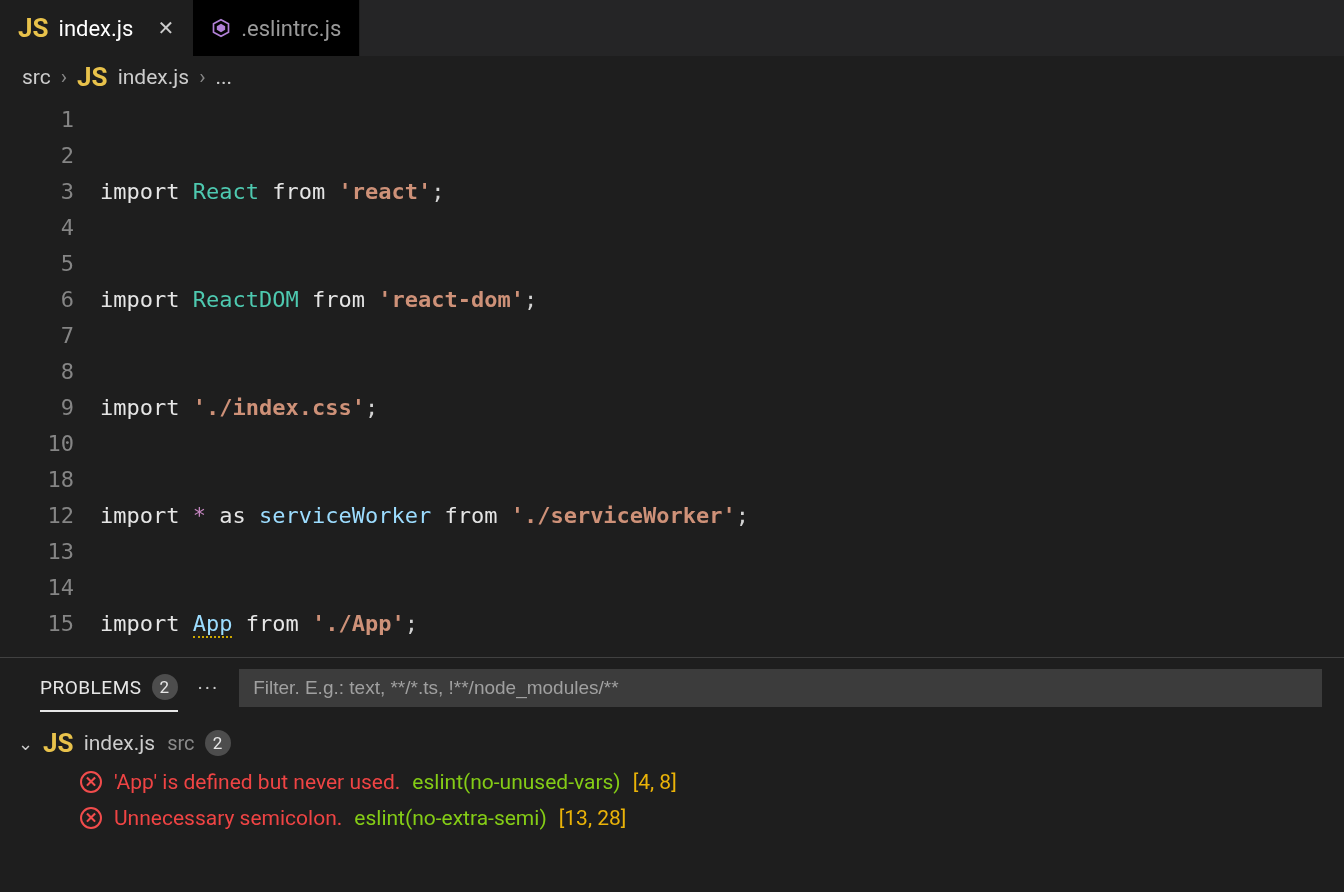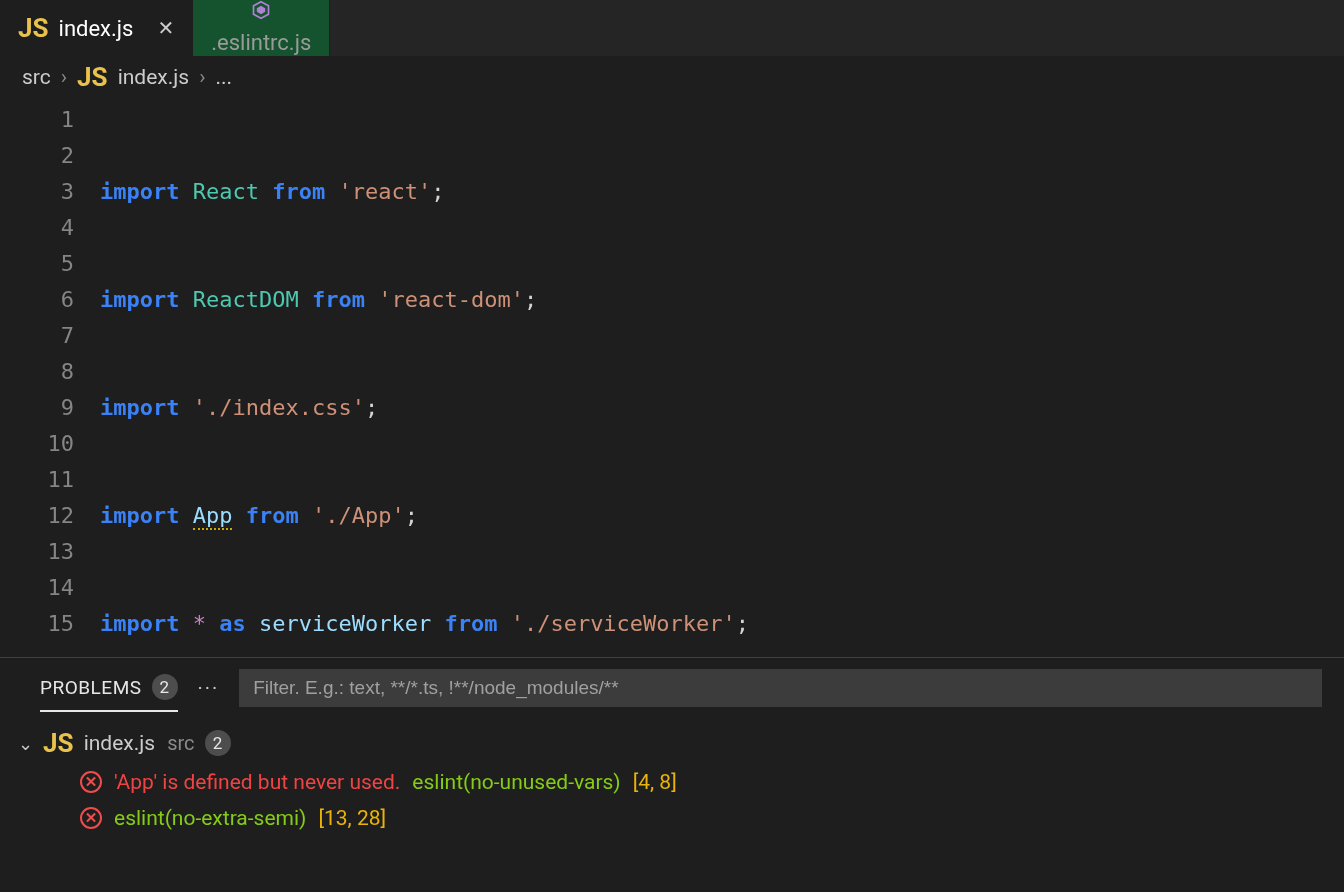".eslintrc.js" .tab.inactive { background: #14532d -> #000000; flex-direction: column -> none }
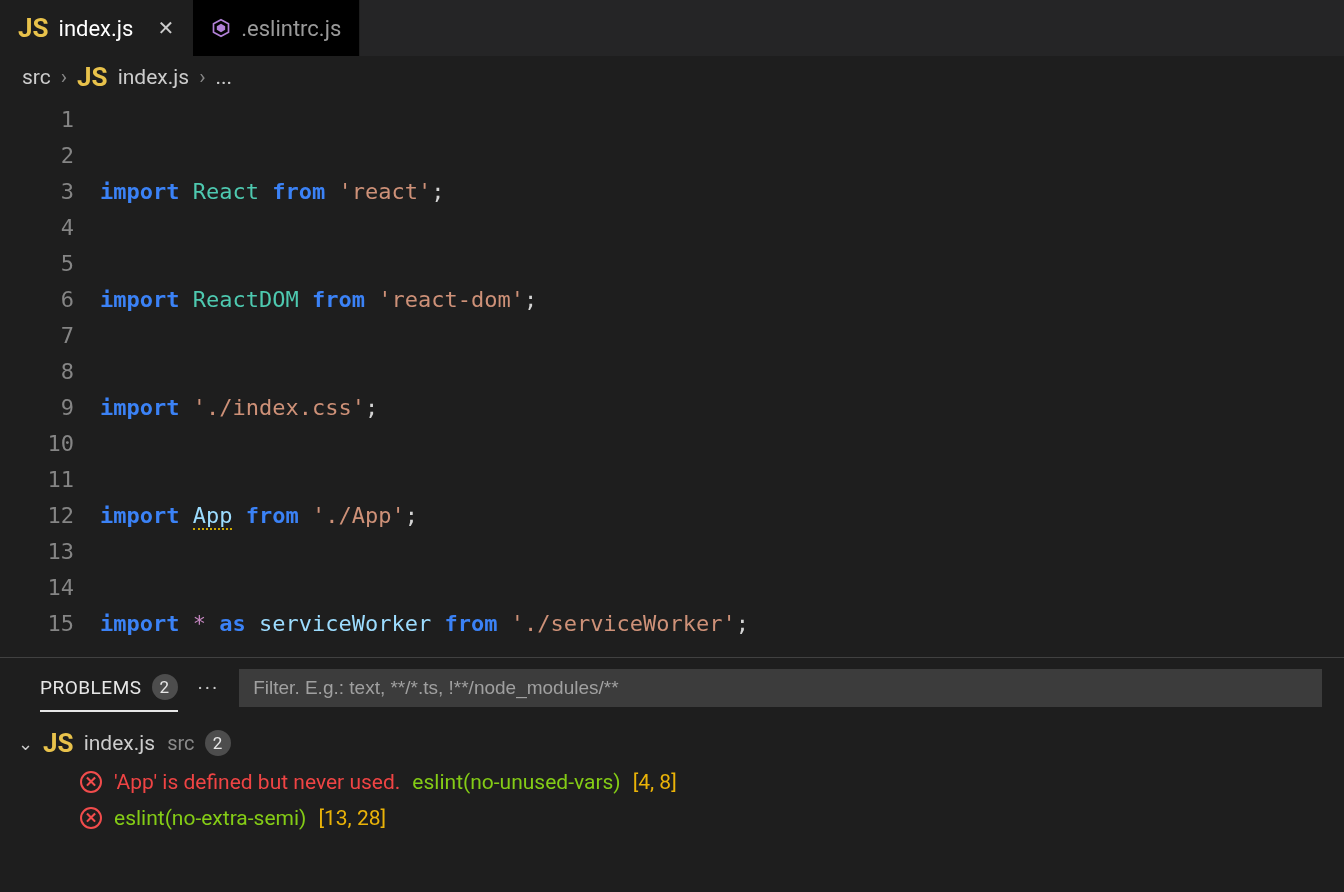"import" .k { color: #3b82f6 -> #e5e5e5; font-weight: bold -> none }
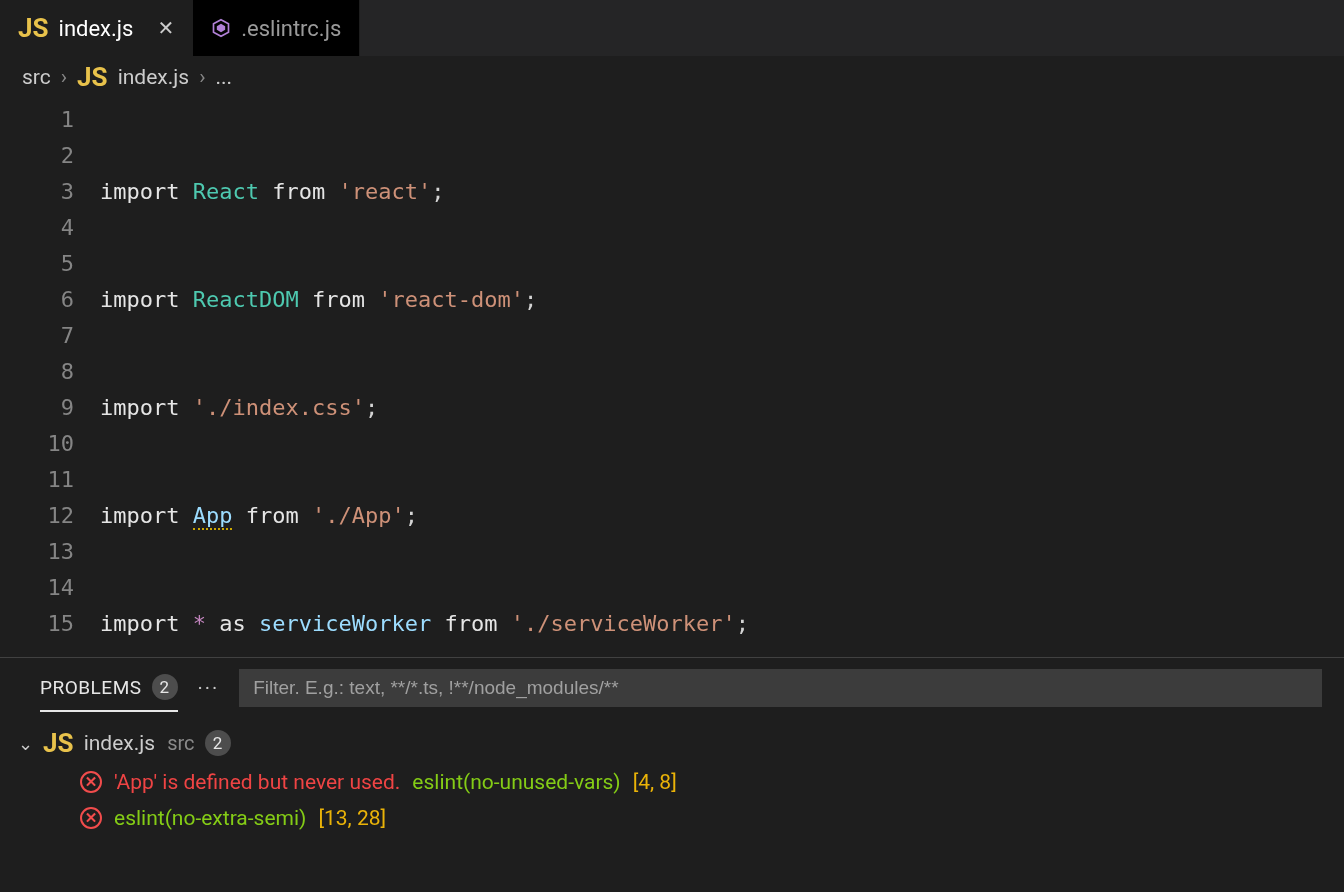"'react'" .s { font-weight: none -> bold }
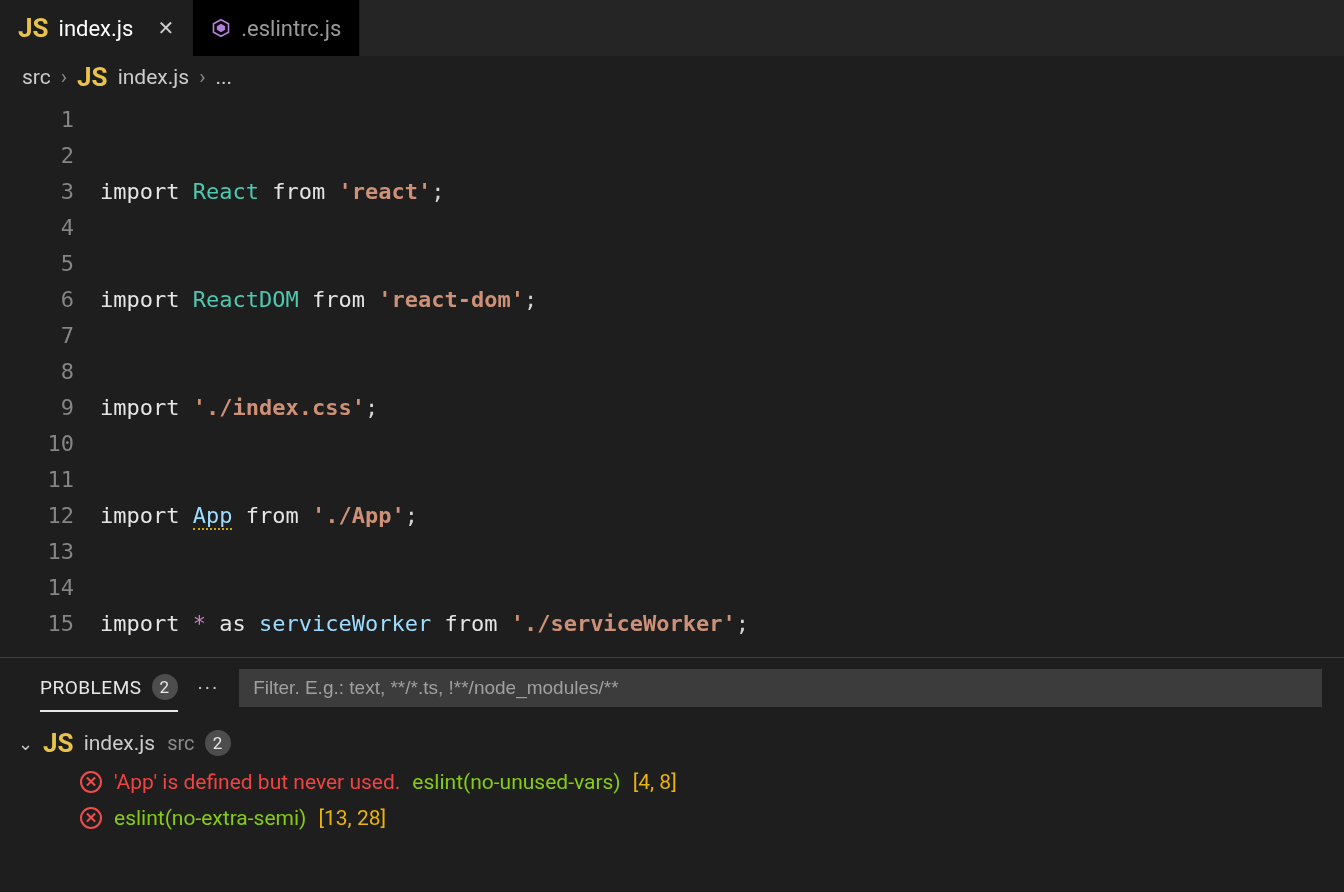"11" div { text: 11 -> 18 }
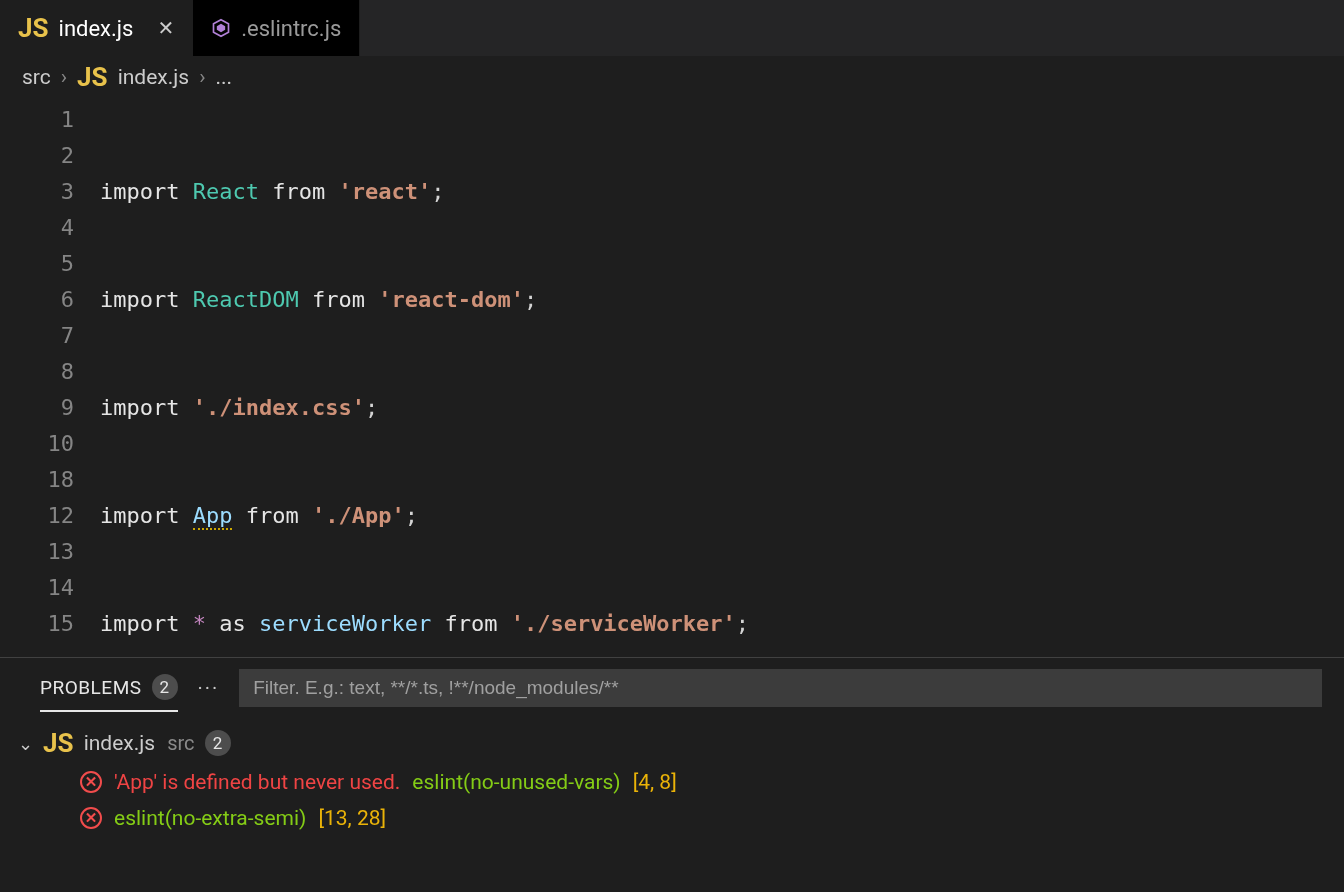"import App from './App';" div.code-line { order: before "import * as serviceWorker from" -> after "import * as serviceWorker from" }
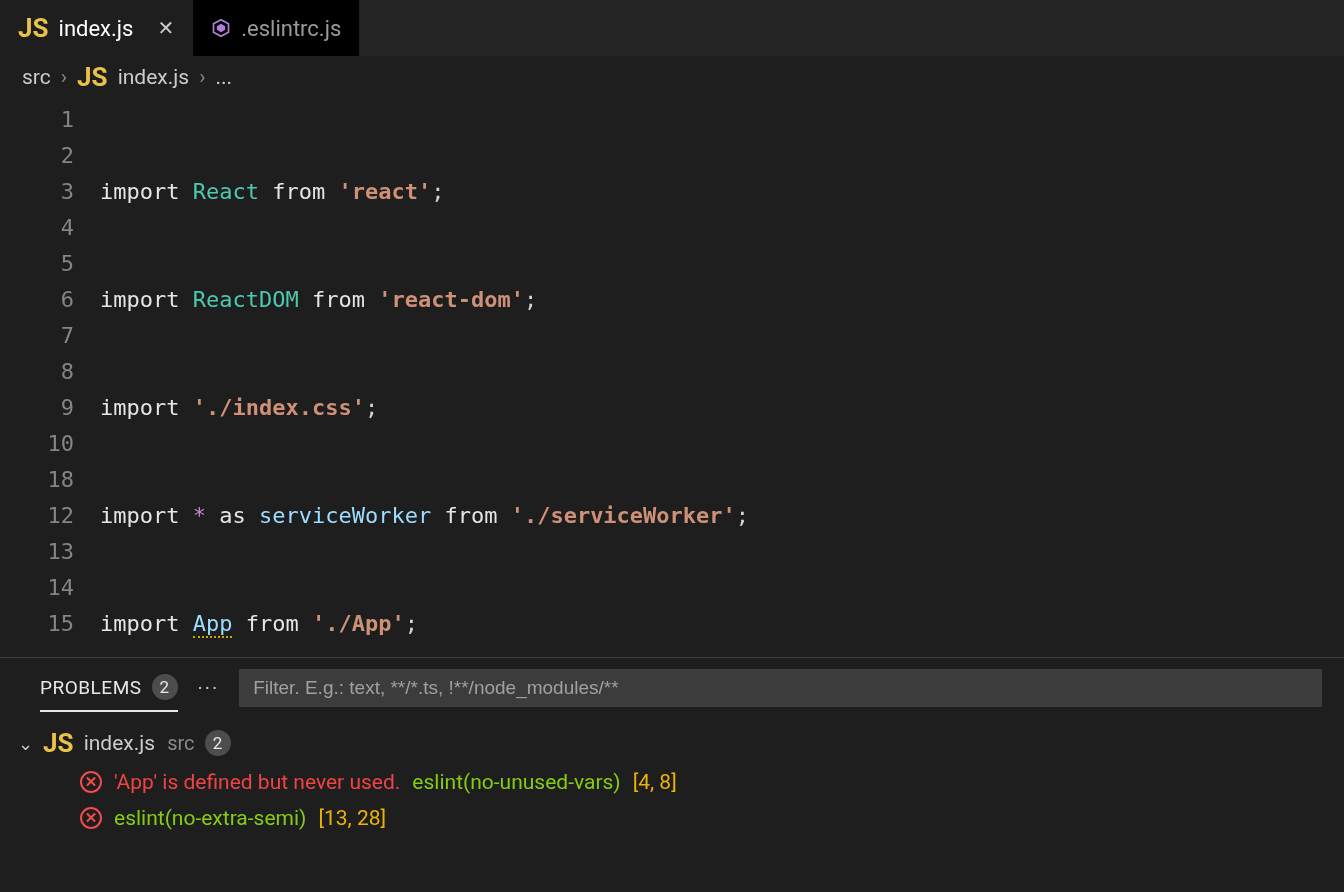"Unnecessary semicolon." span.msg { html: none -> <span>Unnecessary semicolon.</span> }
